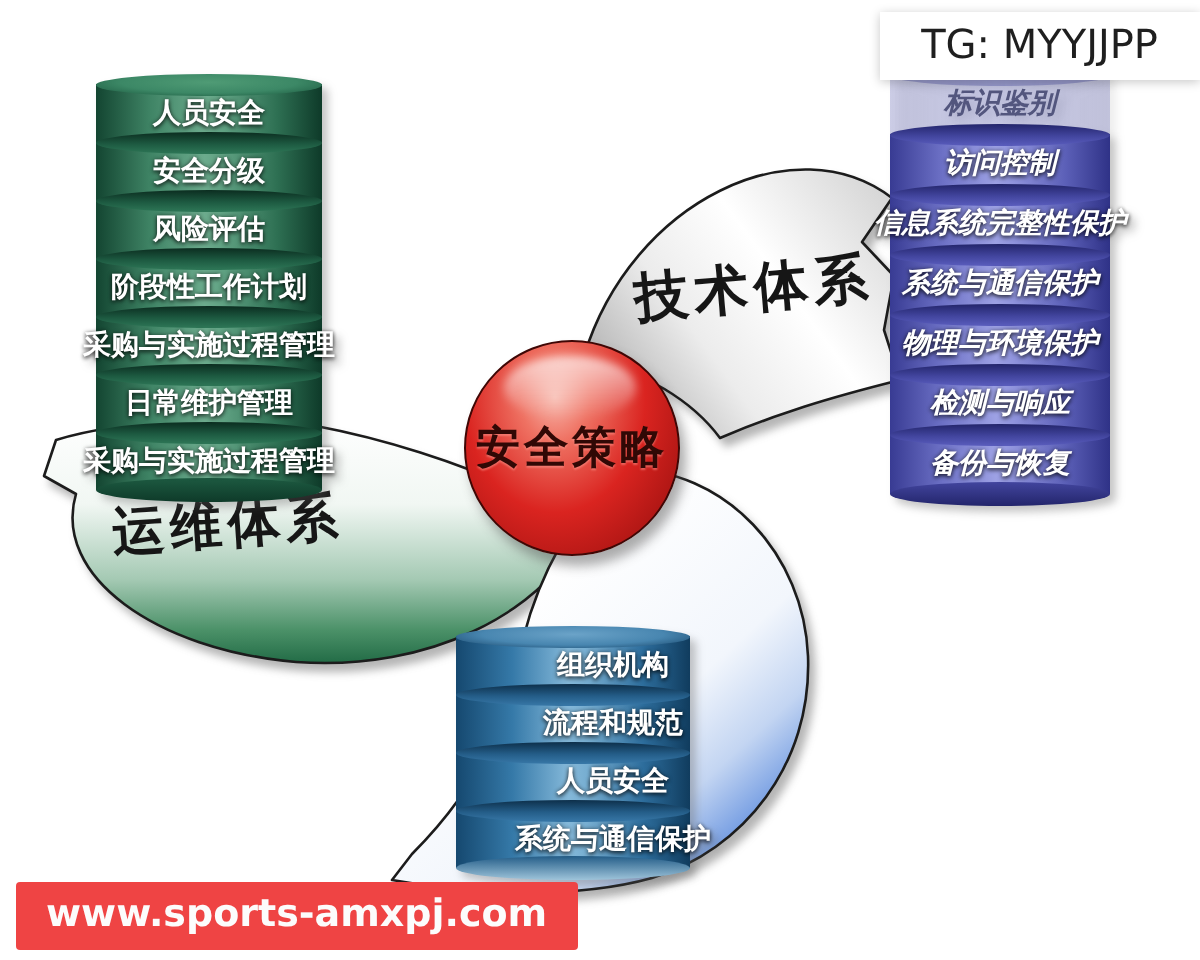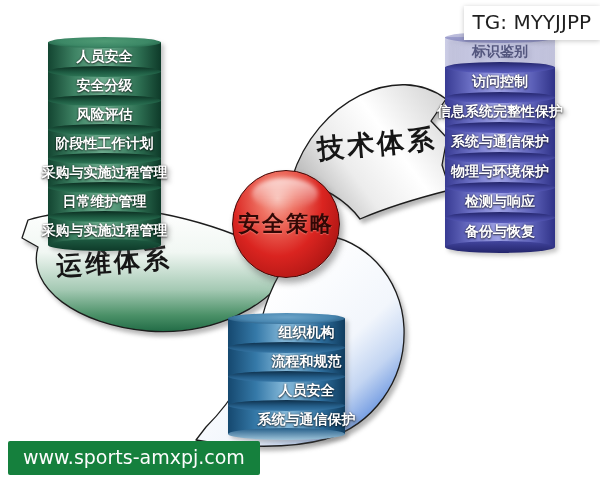"TG: MYYJJPP" #tg-badge { padding: 4px 9px 6px -> 4px 21px 6px }
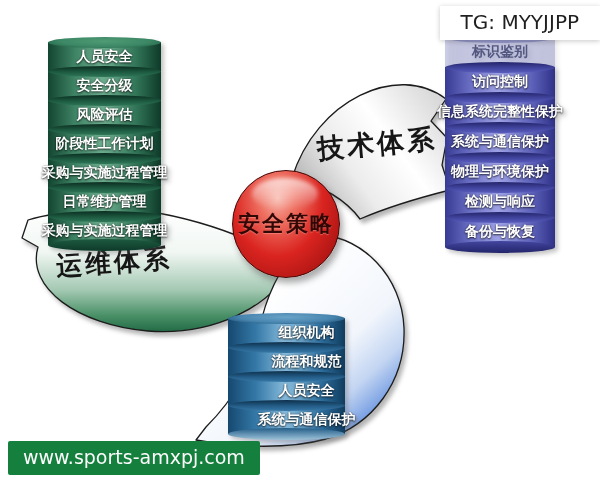"标识鉴别" #tech-stack { font-style: none -> italic }
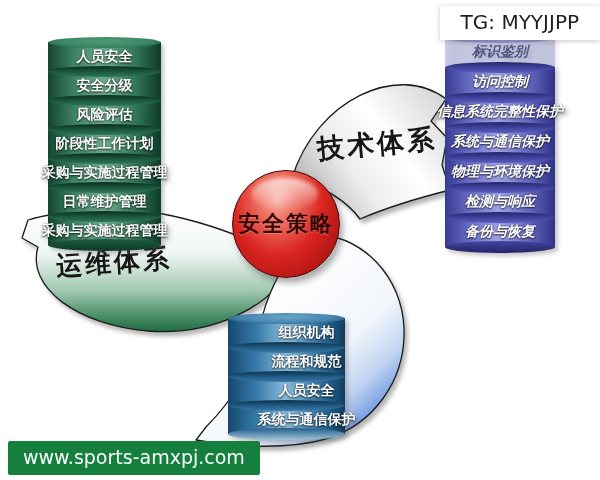"www.sports-amxpj.com" #url-badge { background: #15803d -> #ef4444; font-weight: none -> bold }
